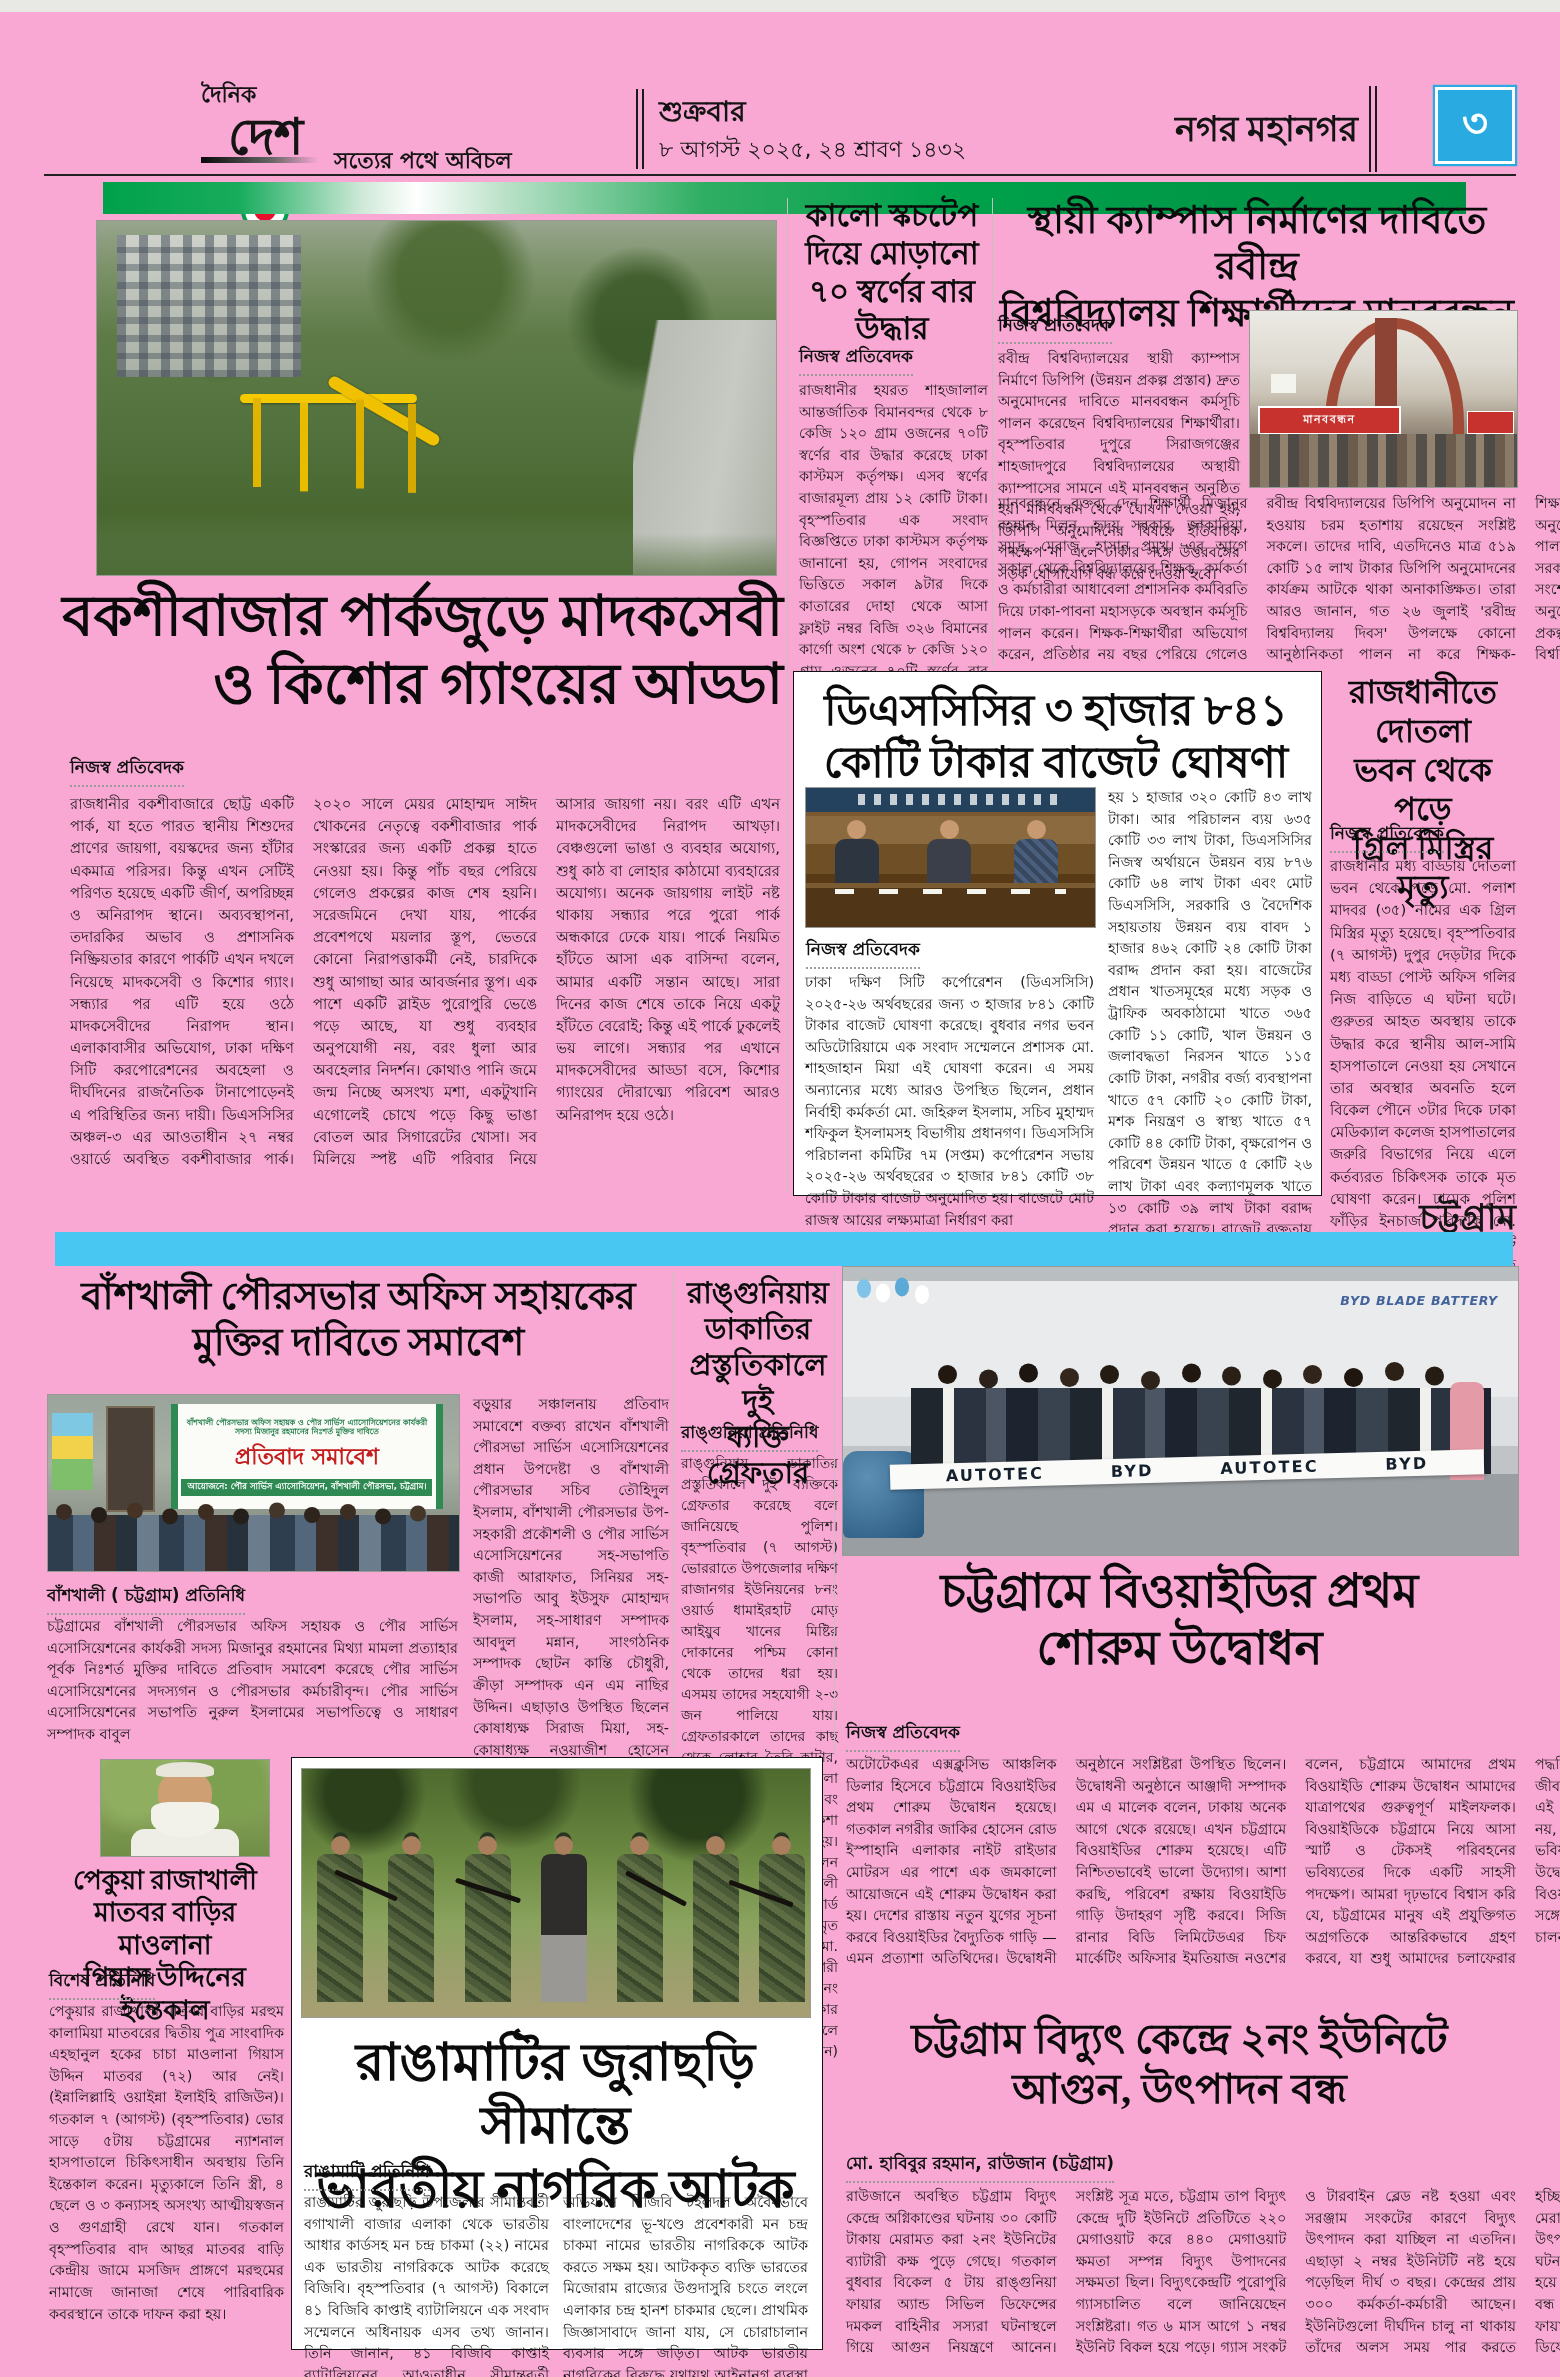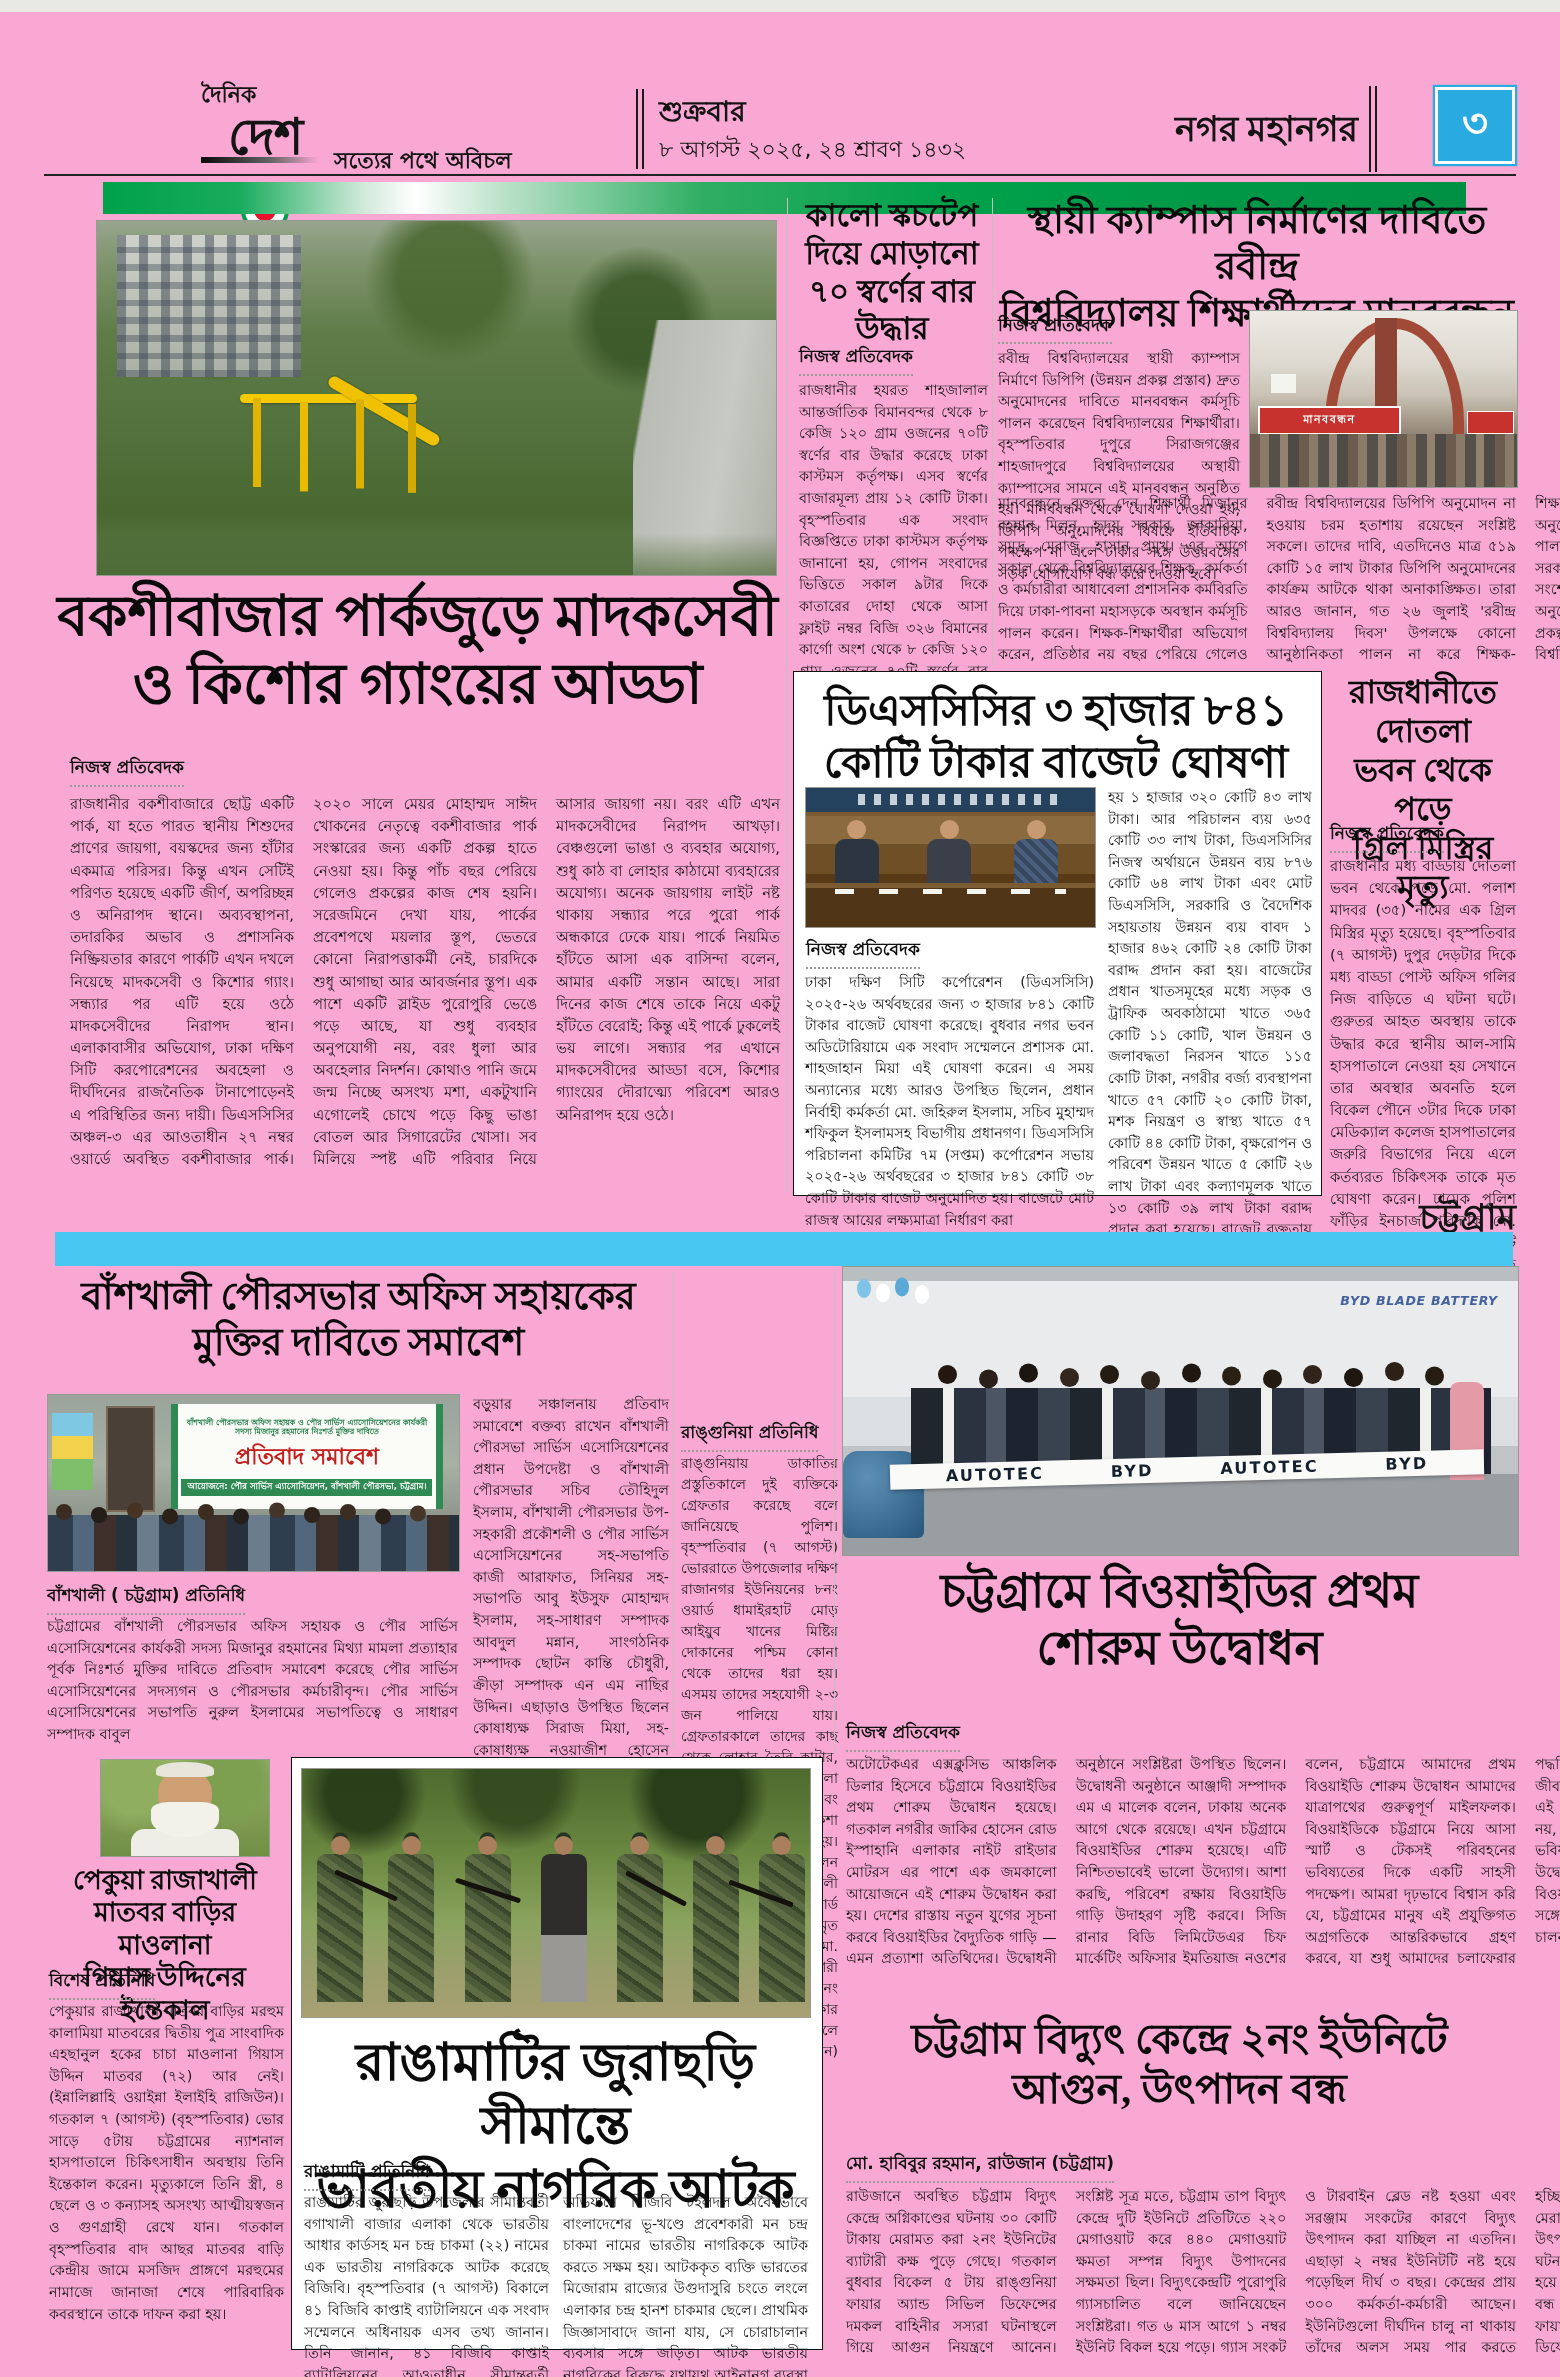"বকশীবাজার পার্কজুড়ে মাদকসেবী" #park-hl { text-align: none -> right }
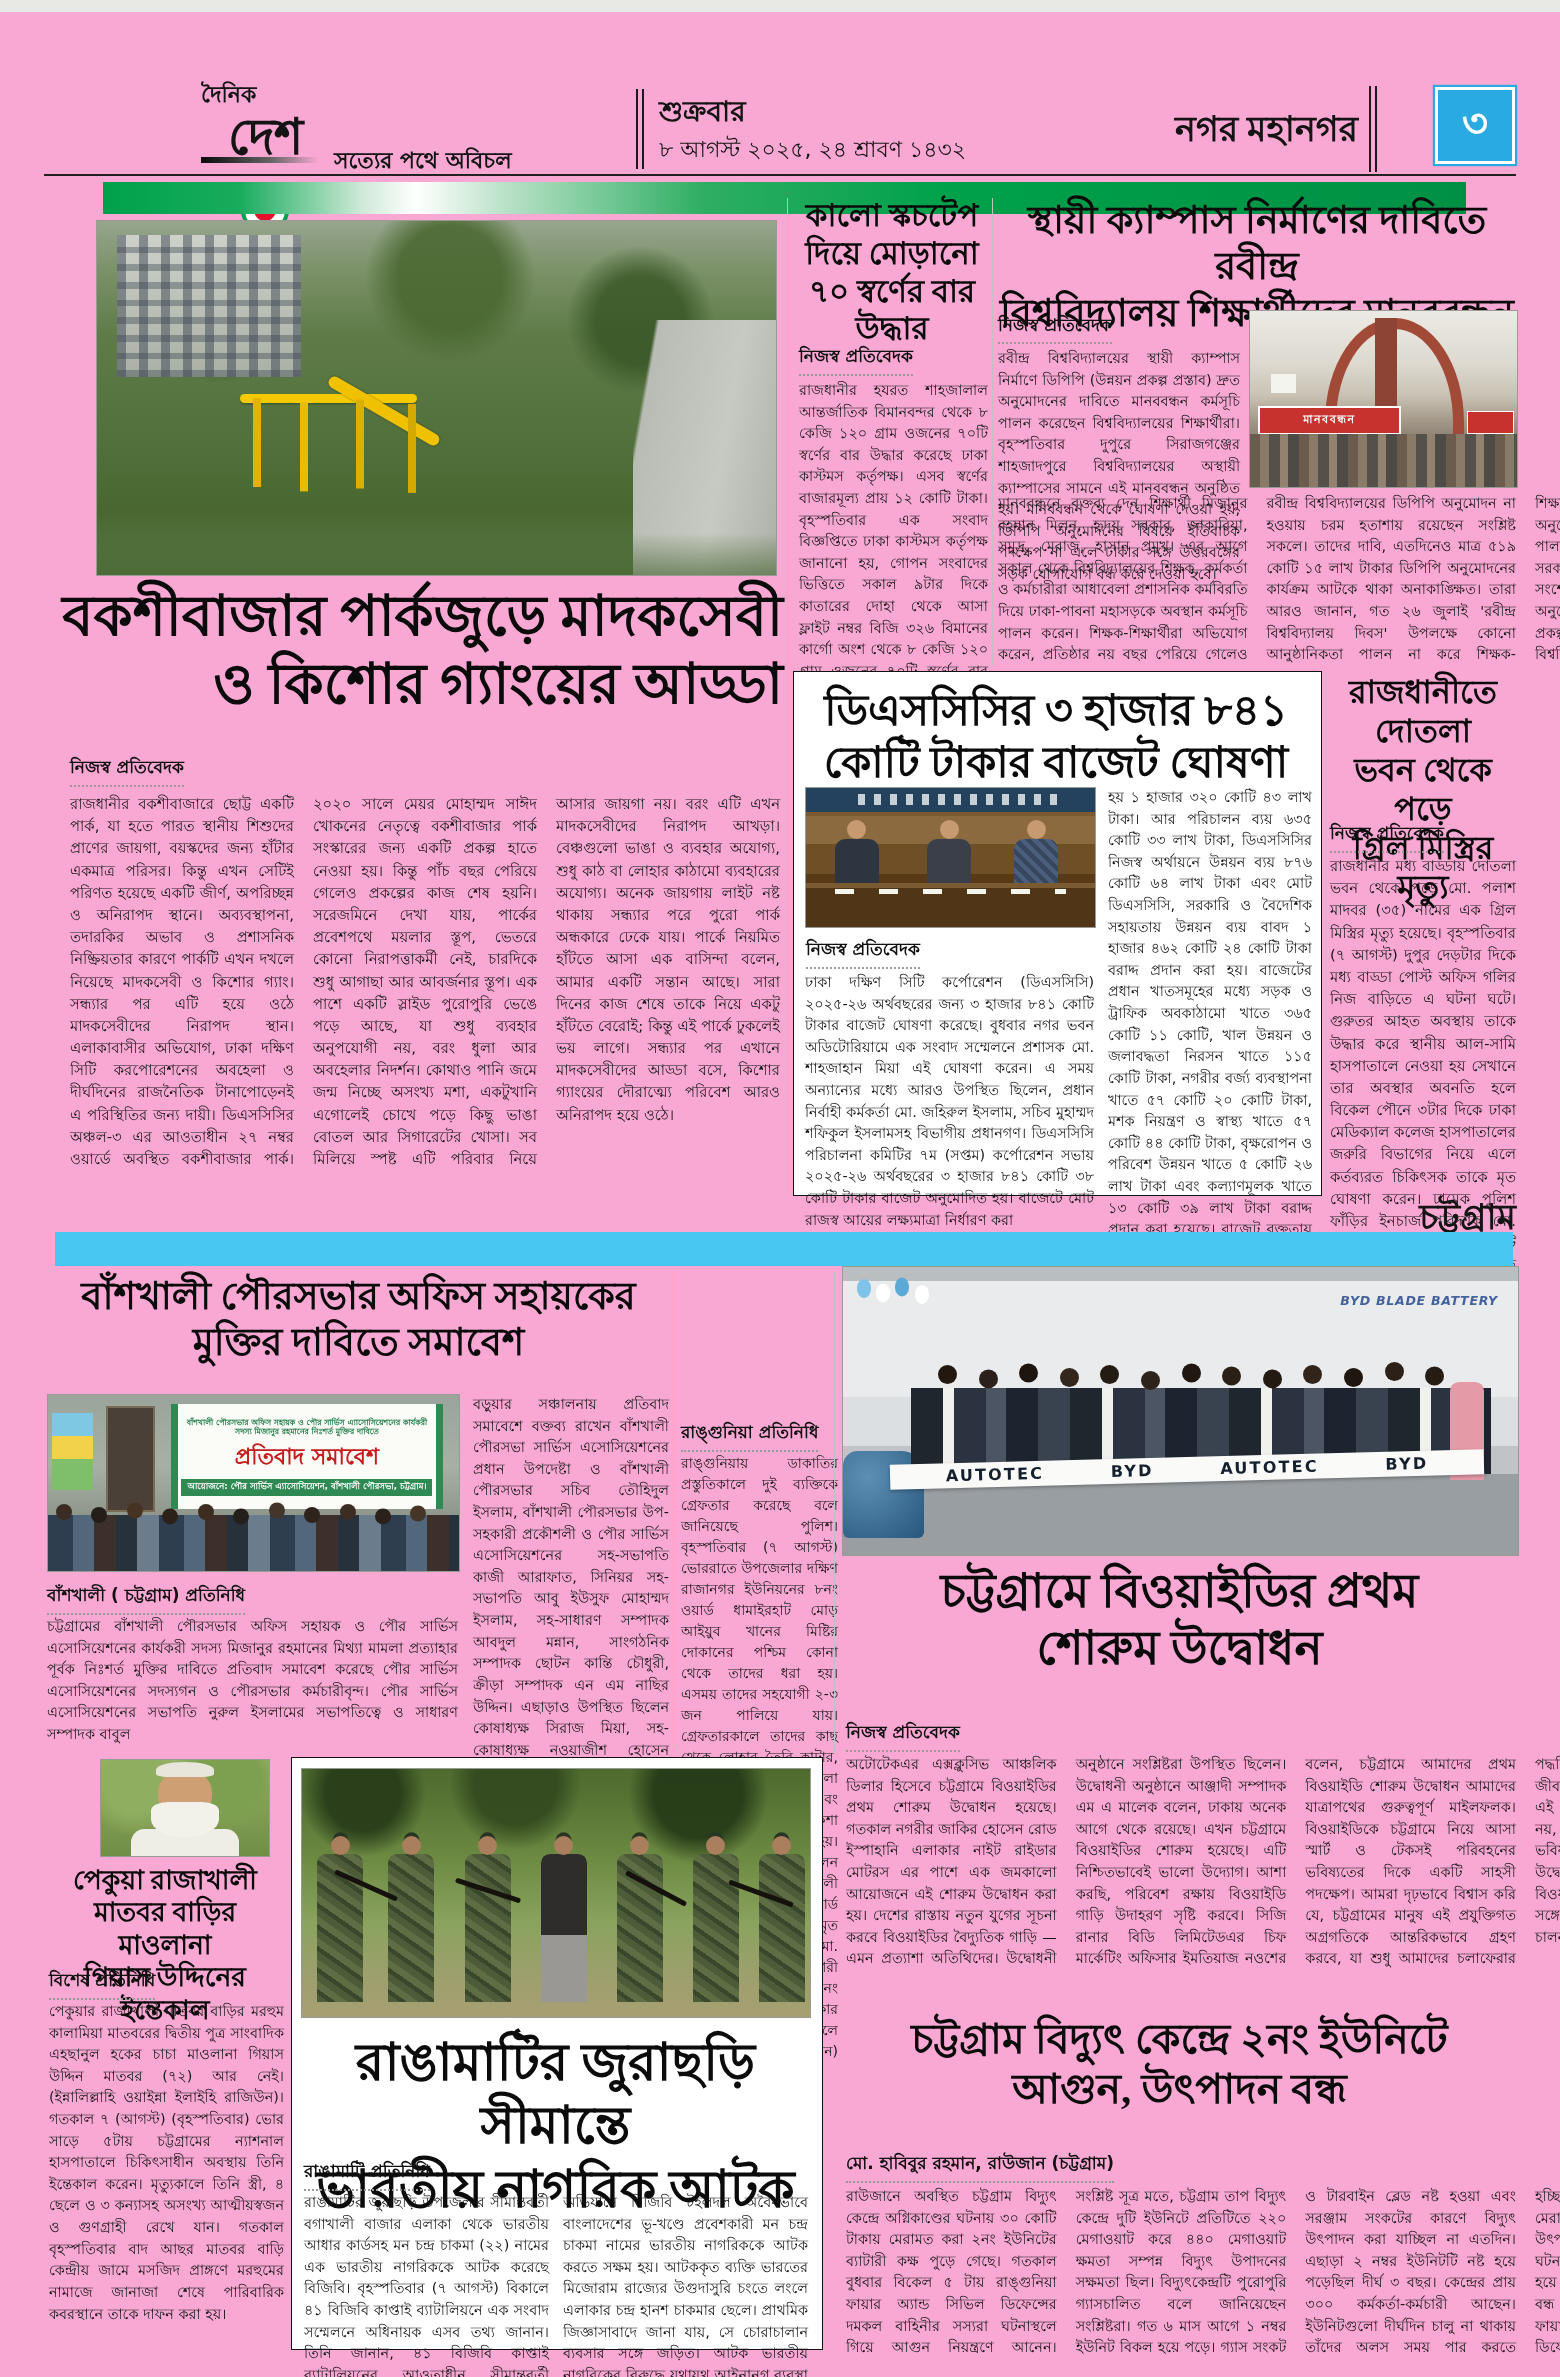"রা​ঙ্গুনিয়ায় ডাকাতির" div.abs { html: none -> <div> <div>রা​ঙ্গুনিয়ায় ডাকাতির</div> <div>প্রস্তুতিকালে দুই</div> <div>ব্যক্তি গ্রেফতার</div> </div> }
